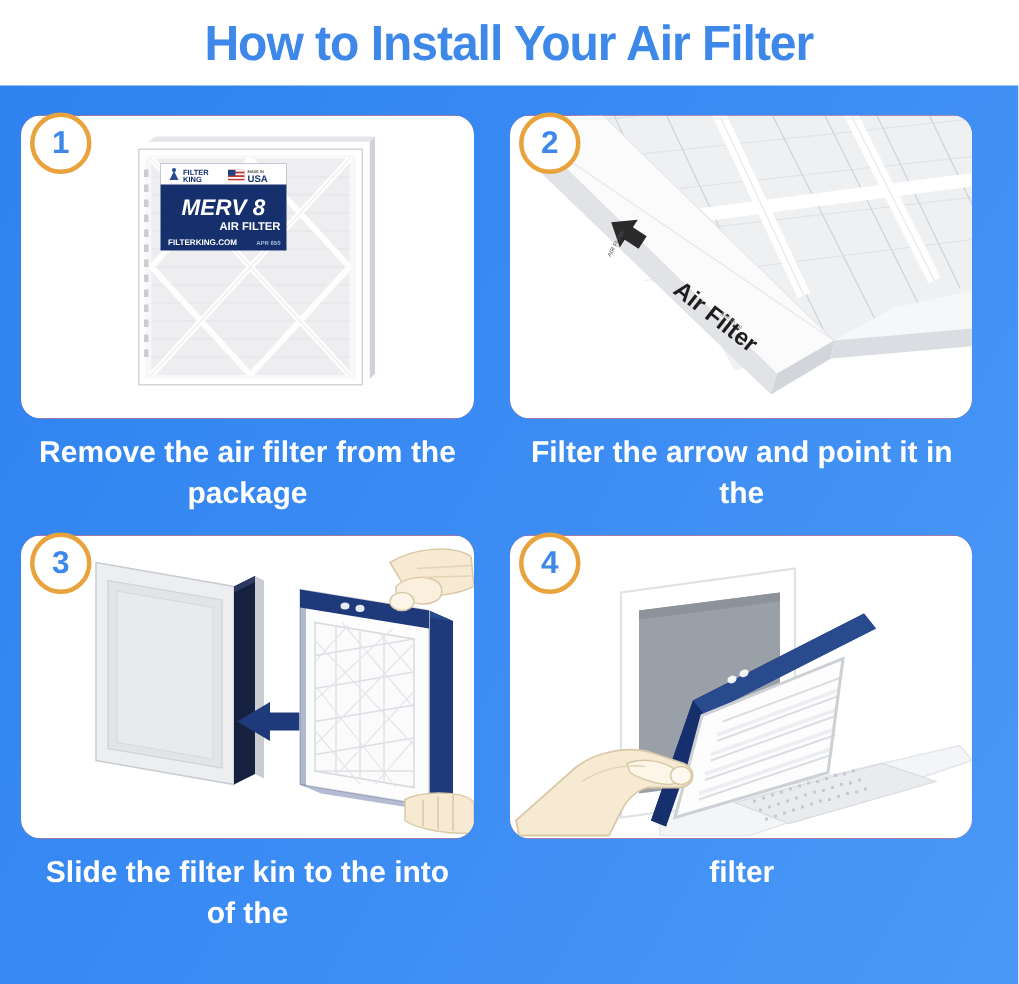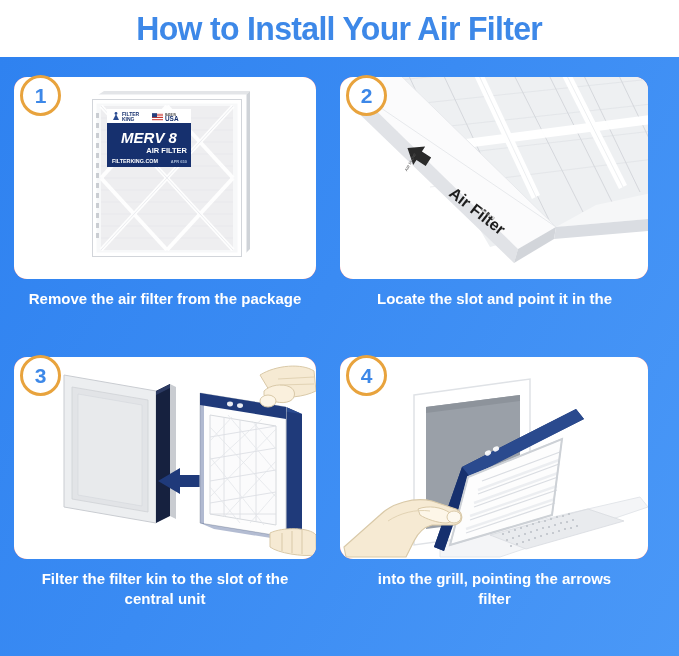"Remove the air filter from" .caption { font-size: 15px -> 20px }
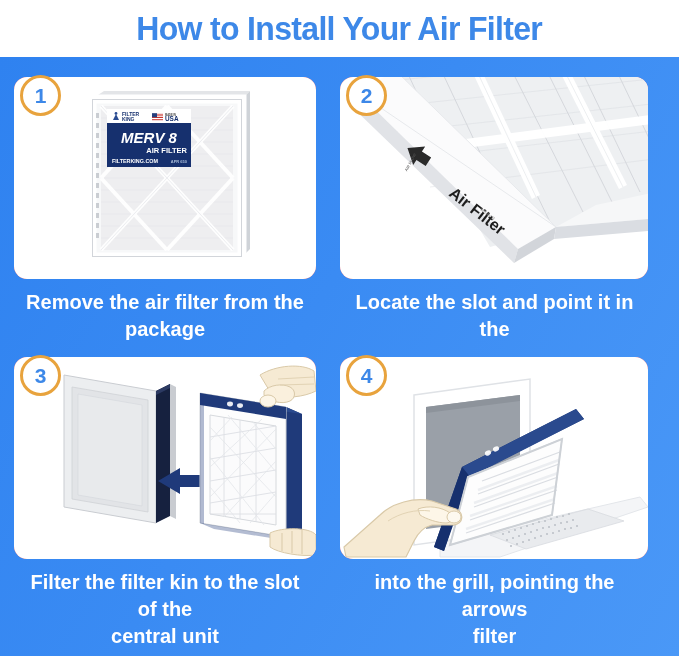"Locate the slot and point" div { text: Locate the slot -> Filter the arrow }
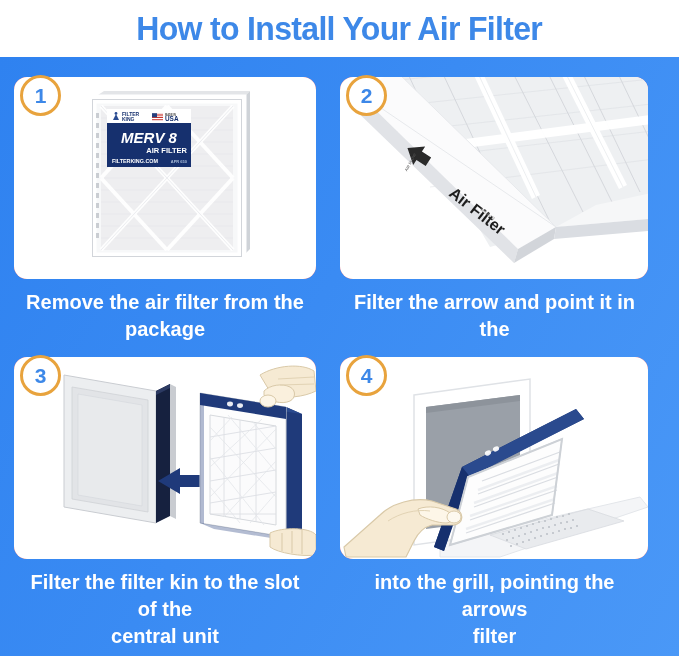"Filter the filter kin to" div { text: Filter the filter kin to the slot -> Slide the filter kin to the into }
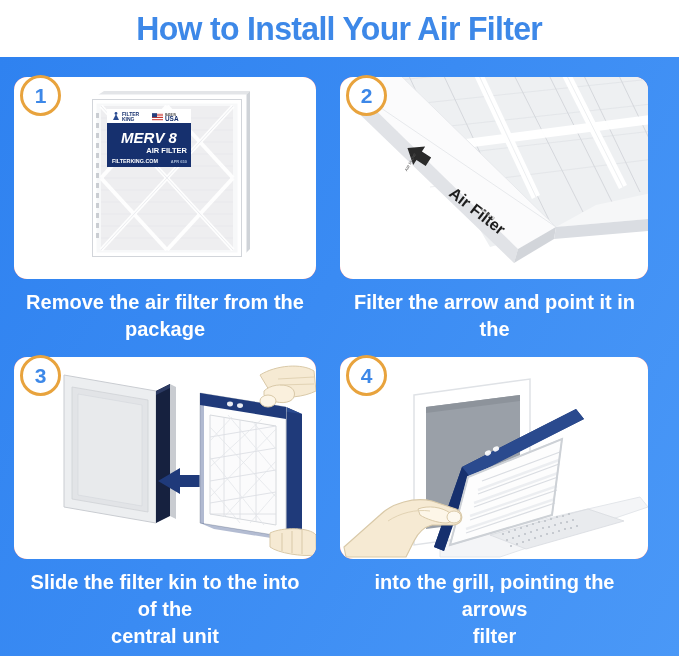"into the grill, pointing the" div { html: <div>into the grill, pointing the arrows</div> -> none }
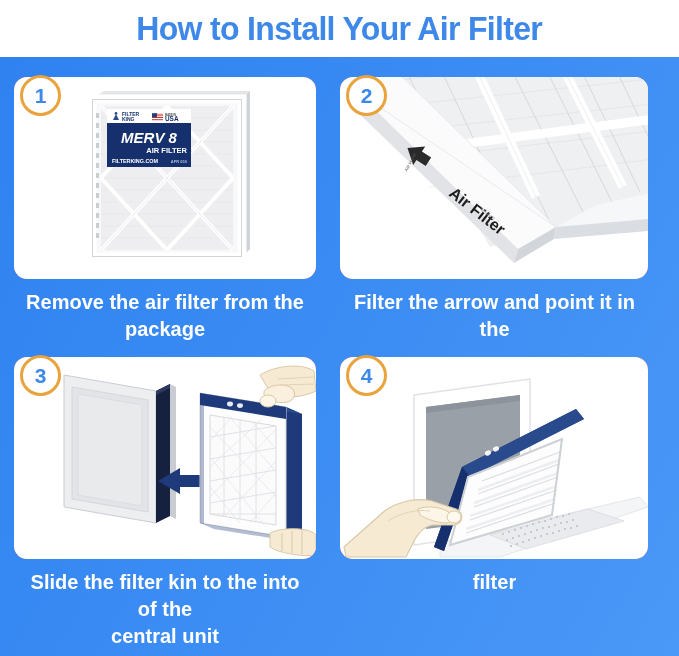"central unit" div { html: <div>central unit</div> -> none }
